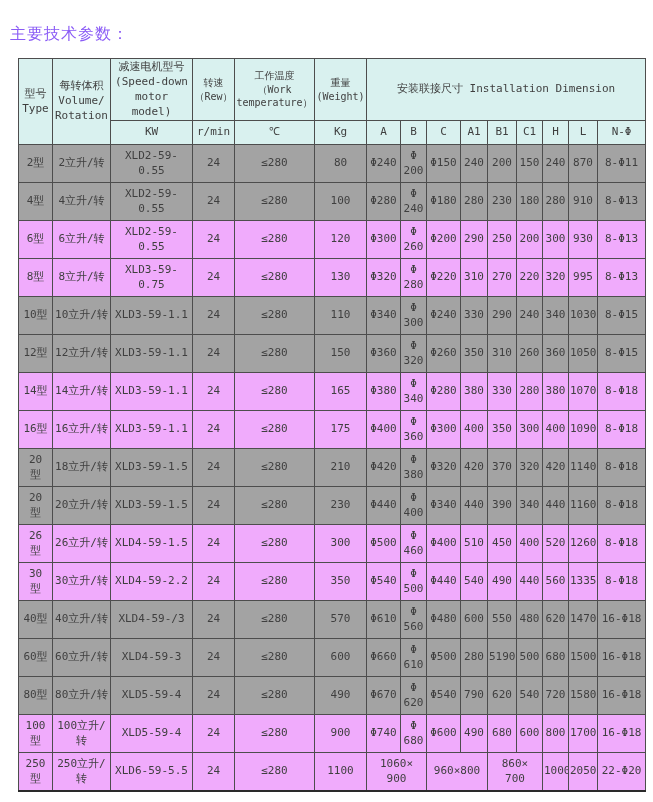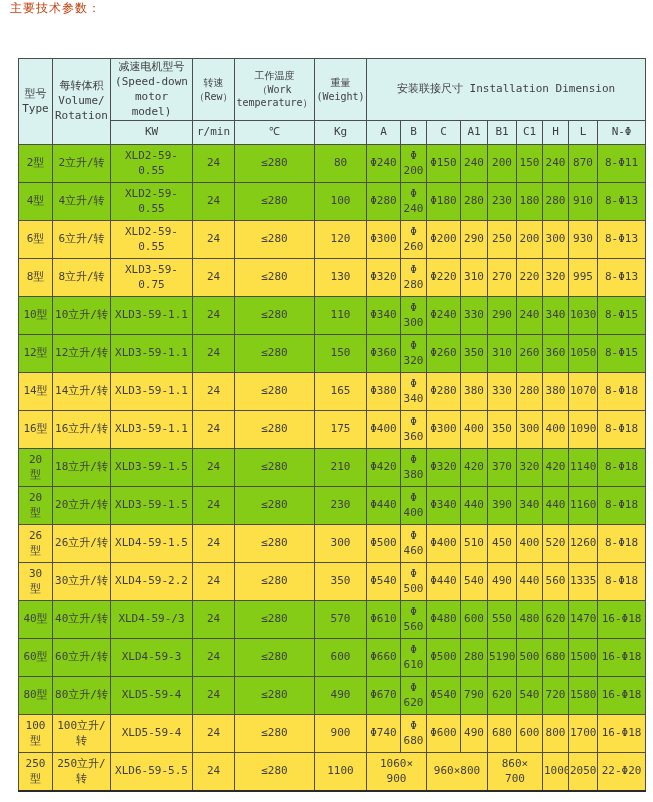"主要技术参数：" .page-title { color: #c2410c -> #8b5cf6; font-size: 12px -> 16px; top: 0 -> 24px }
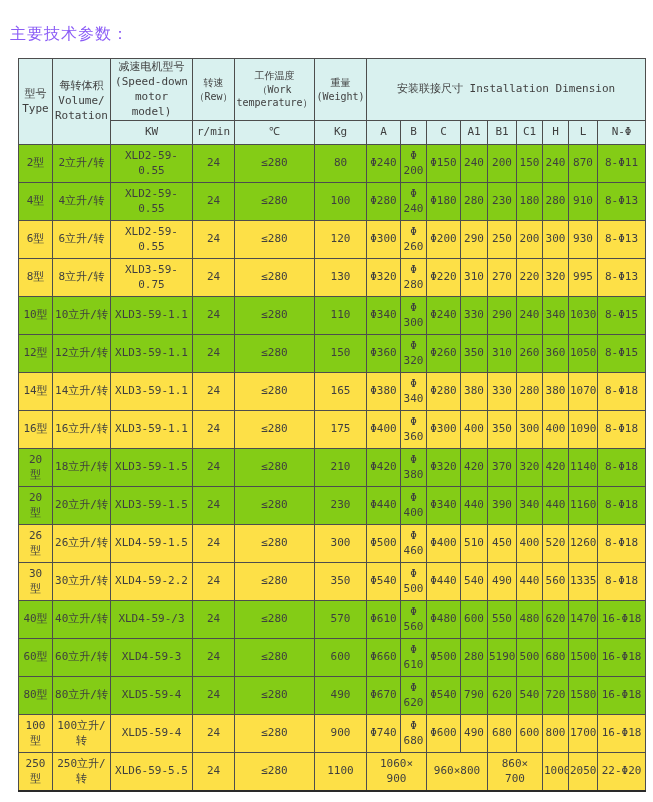"2型" .spec tbody tr { background: #84cc16 -> #a3a3a3 }
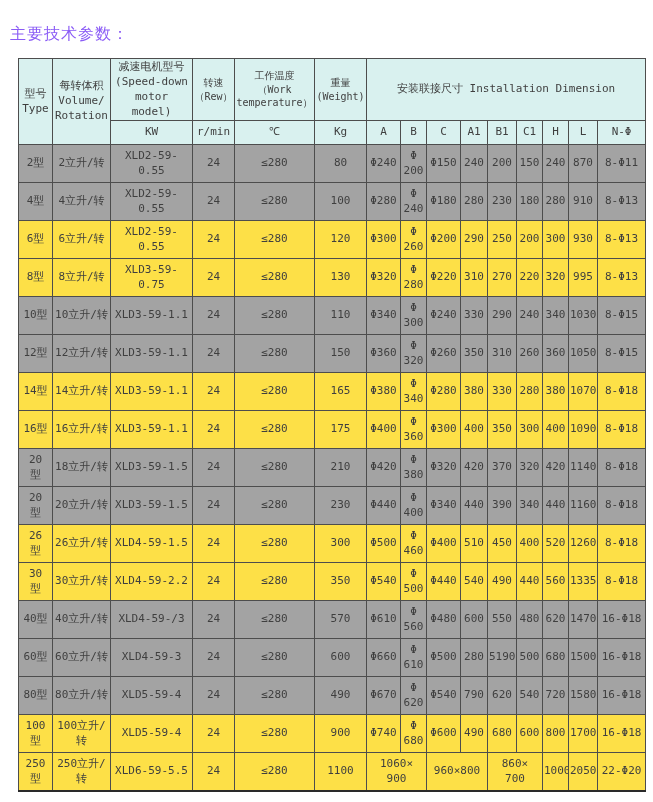"6型" .spec tbody tr.shade { background: #fde047 -> #f0abfc }
